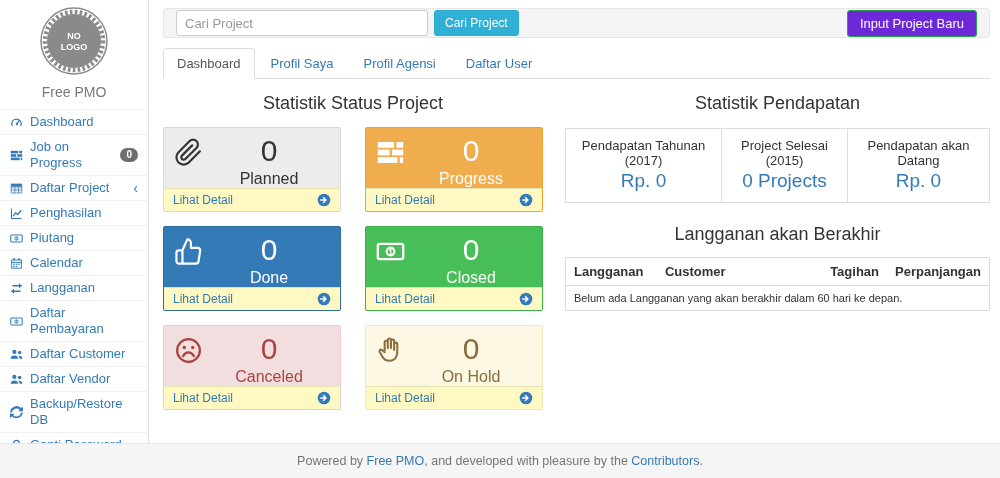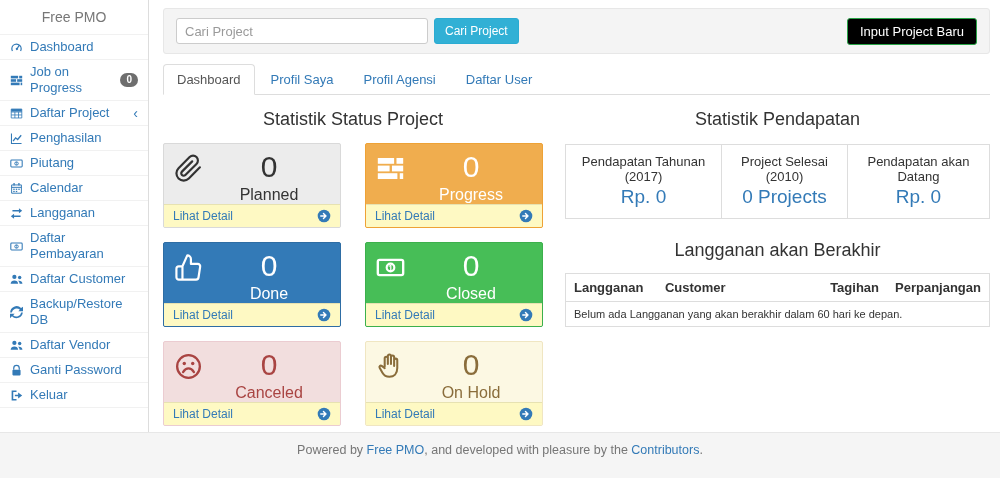"Cari Project" .searchbar { height: 46px -> 30px }
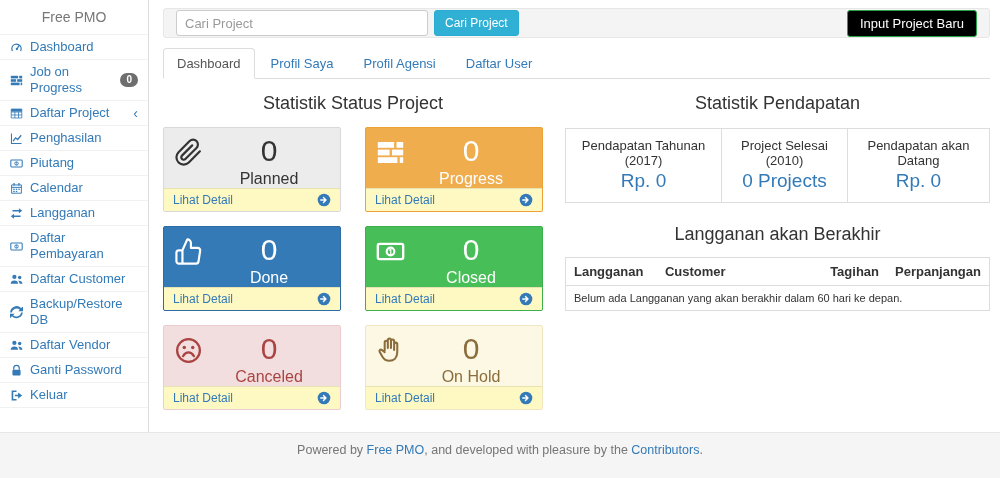"Input Project Baru" .btn-new { background: #000000 -> #6d28d9 }
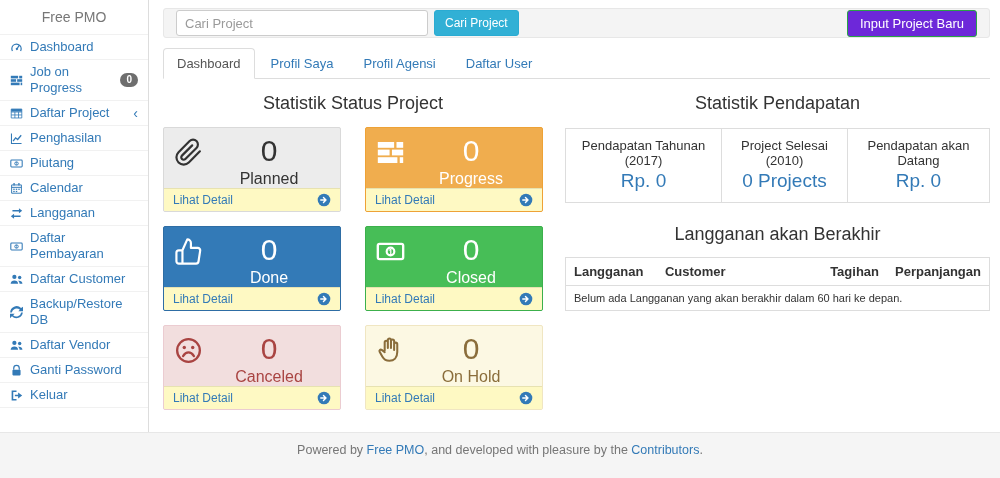"NO" div.logo-wrap { html: none -> <div> <svg> <circle></circle> <circle></circle> <circle></circle> <text>NO</text> <text>LOGO</text> </svg> </div> }
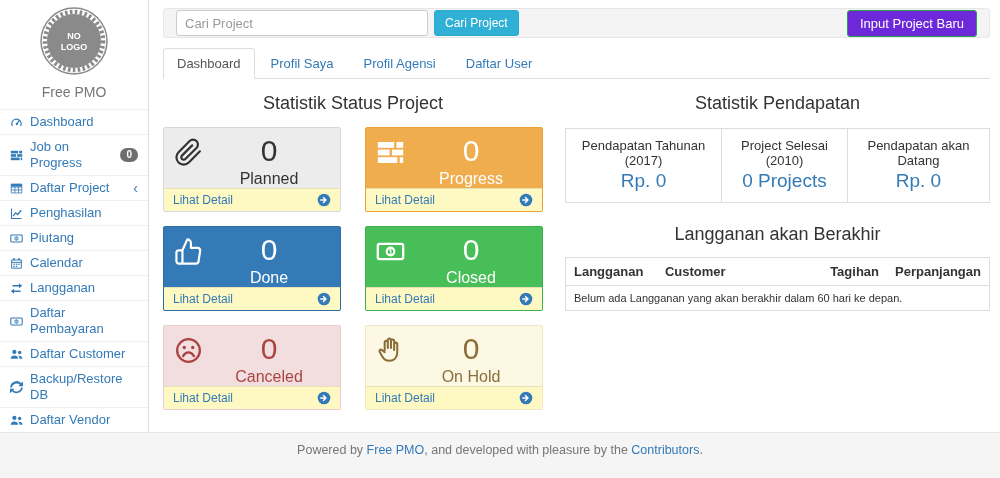"Project Selesai (2010)" th { text: 2010 -> 2015 }
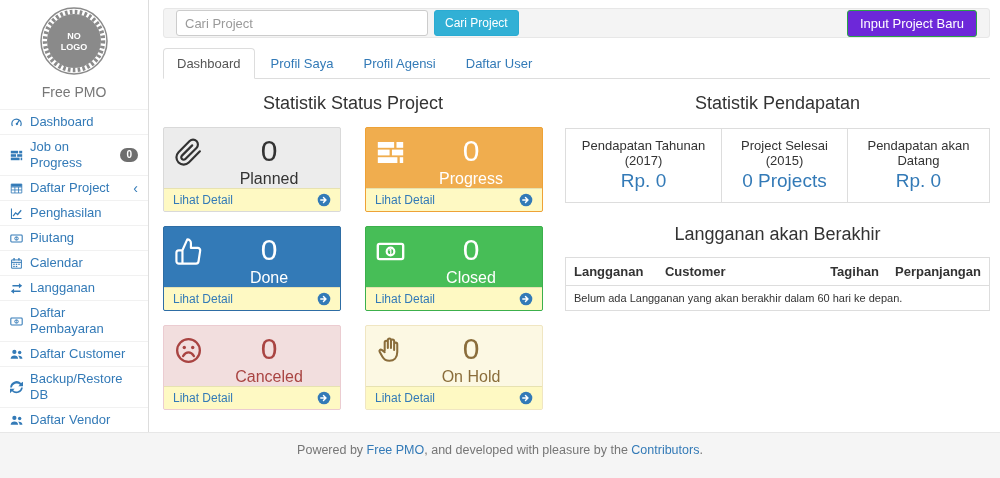"Backup/Restore DB" li.mitem { order: before "Daftar Vendor" -> after "Daftar Vendor" }
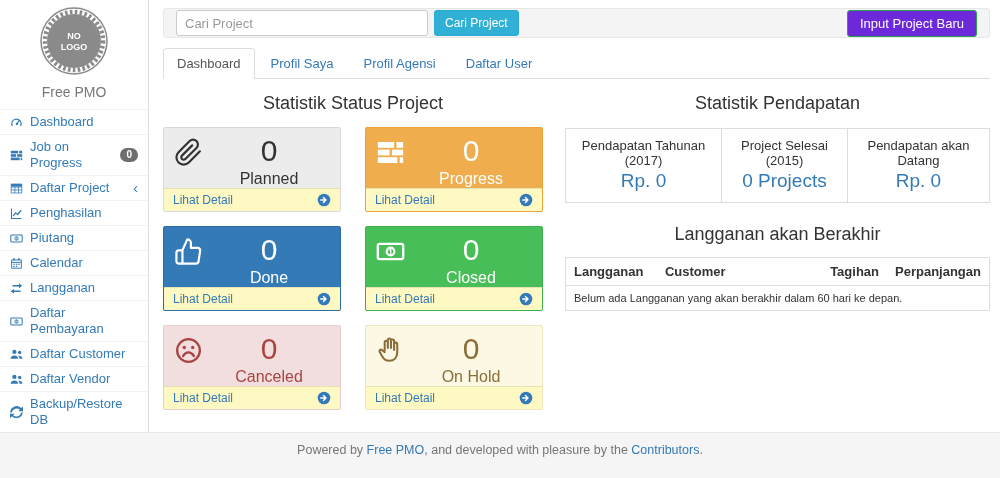"Powered by Free PMO, and" .footer { height: 46px -> 35px }
